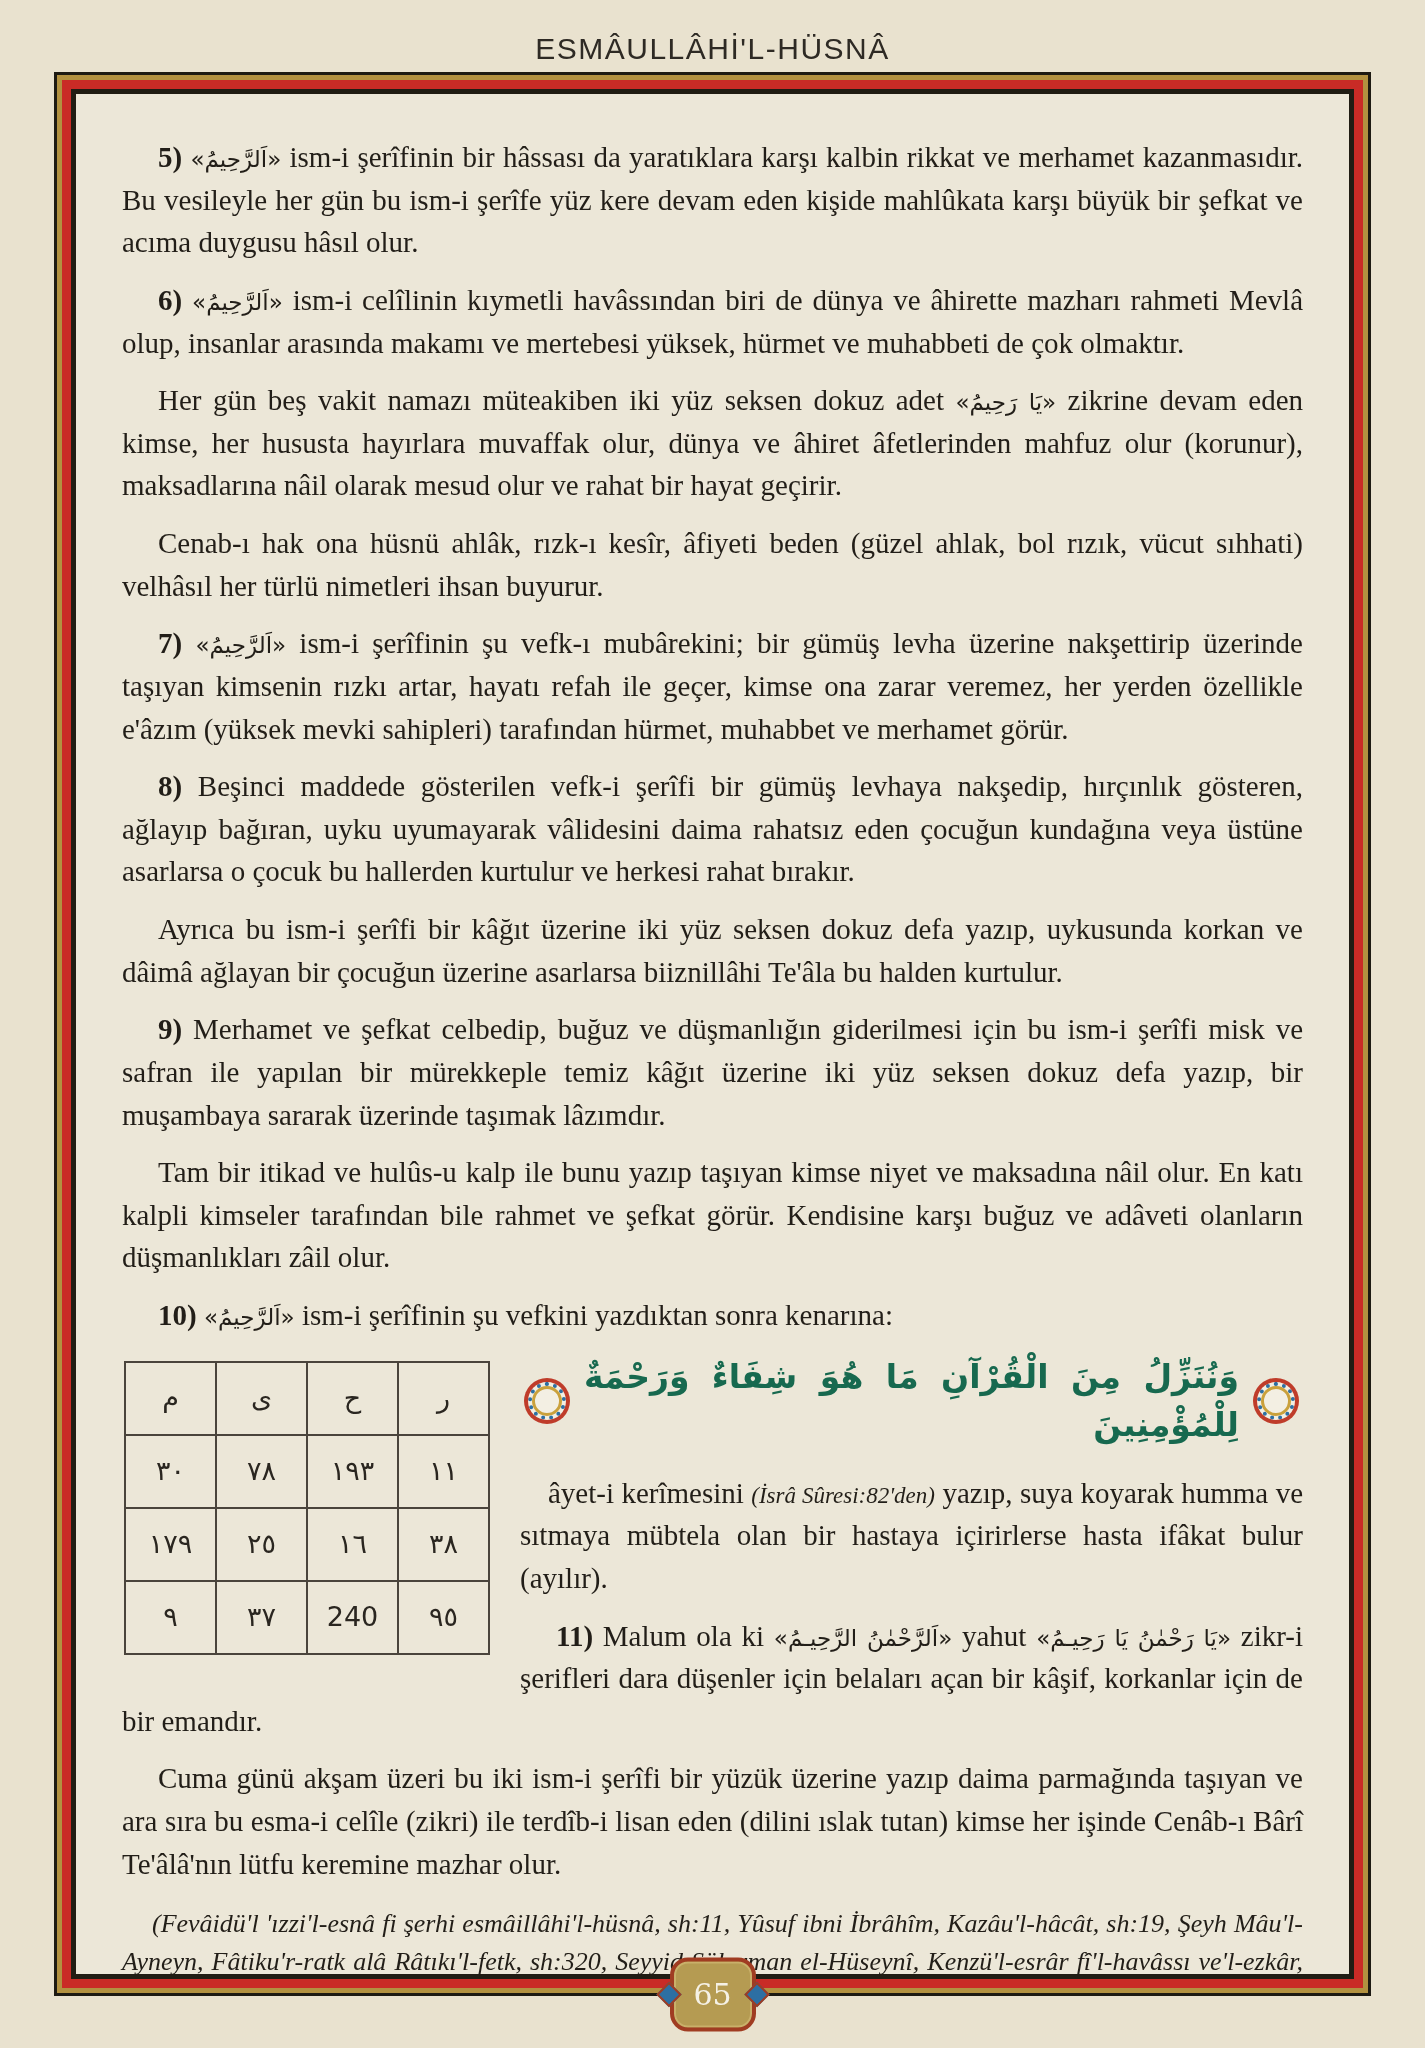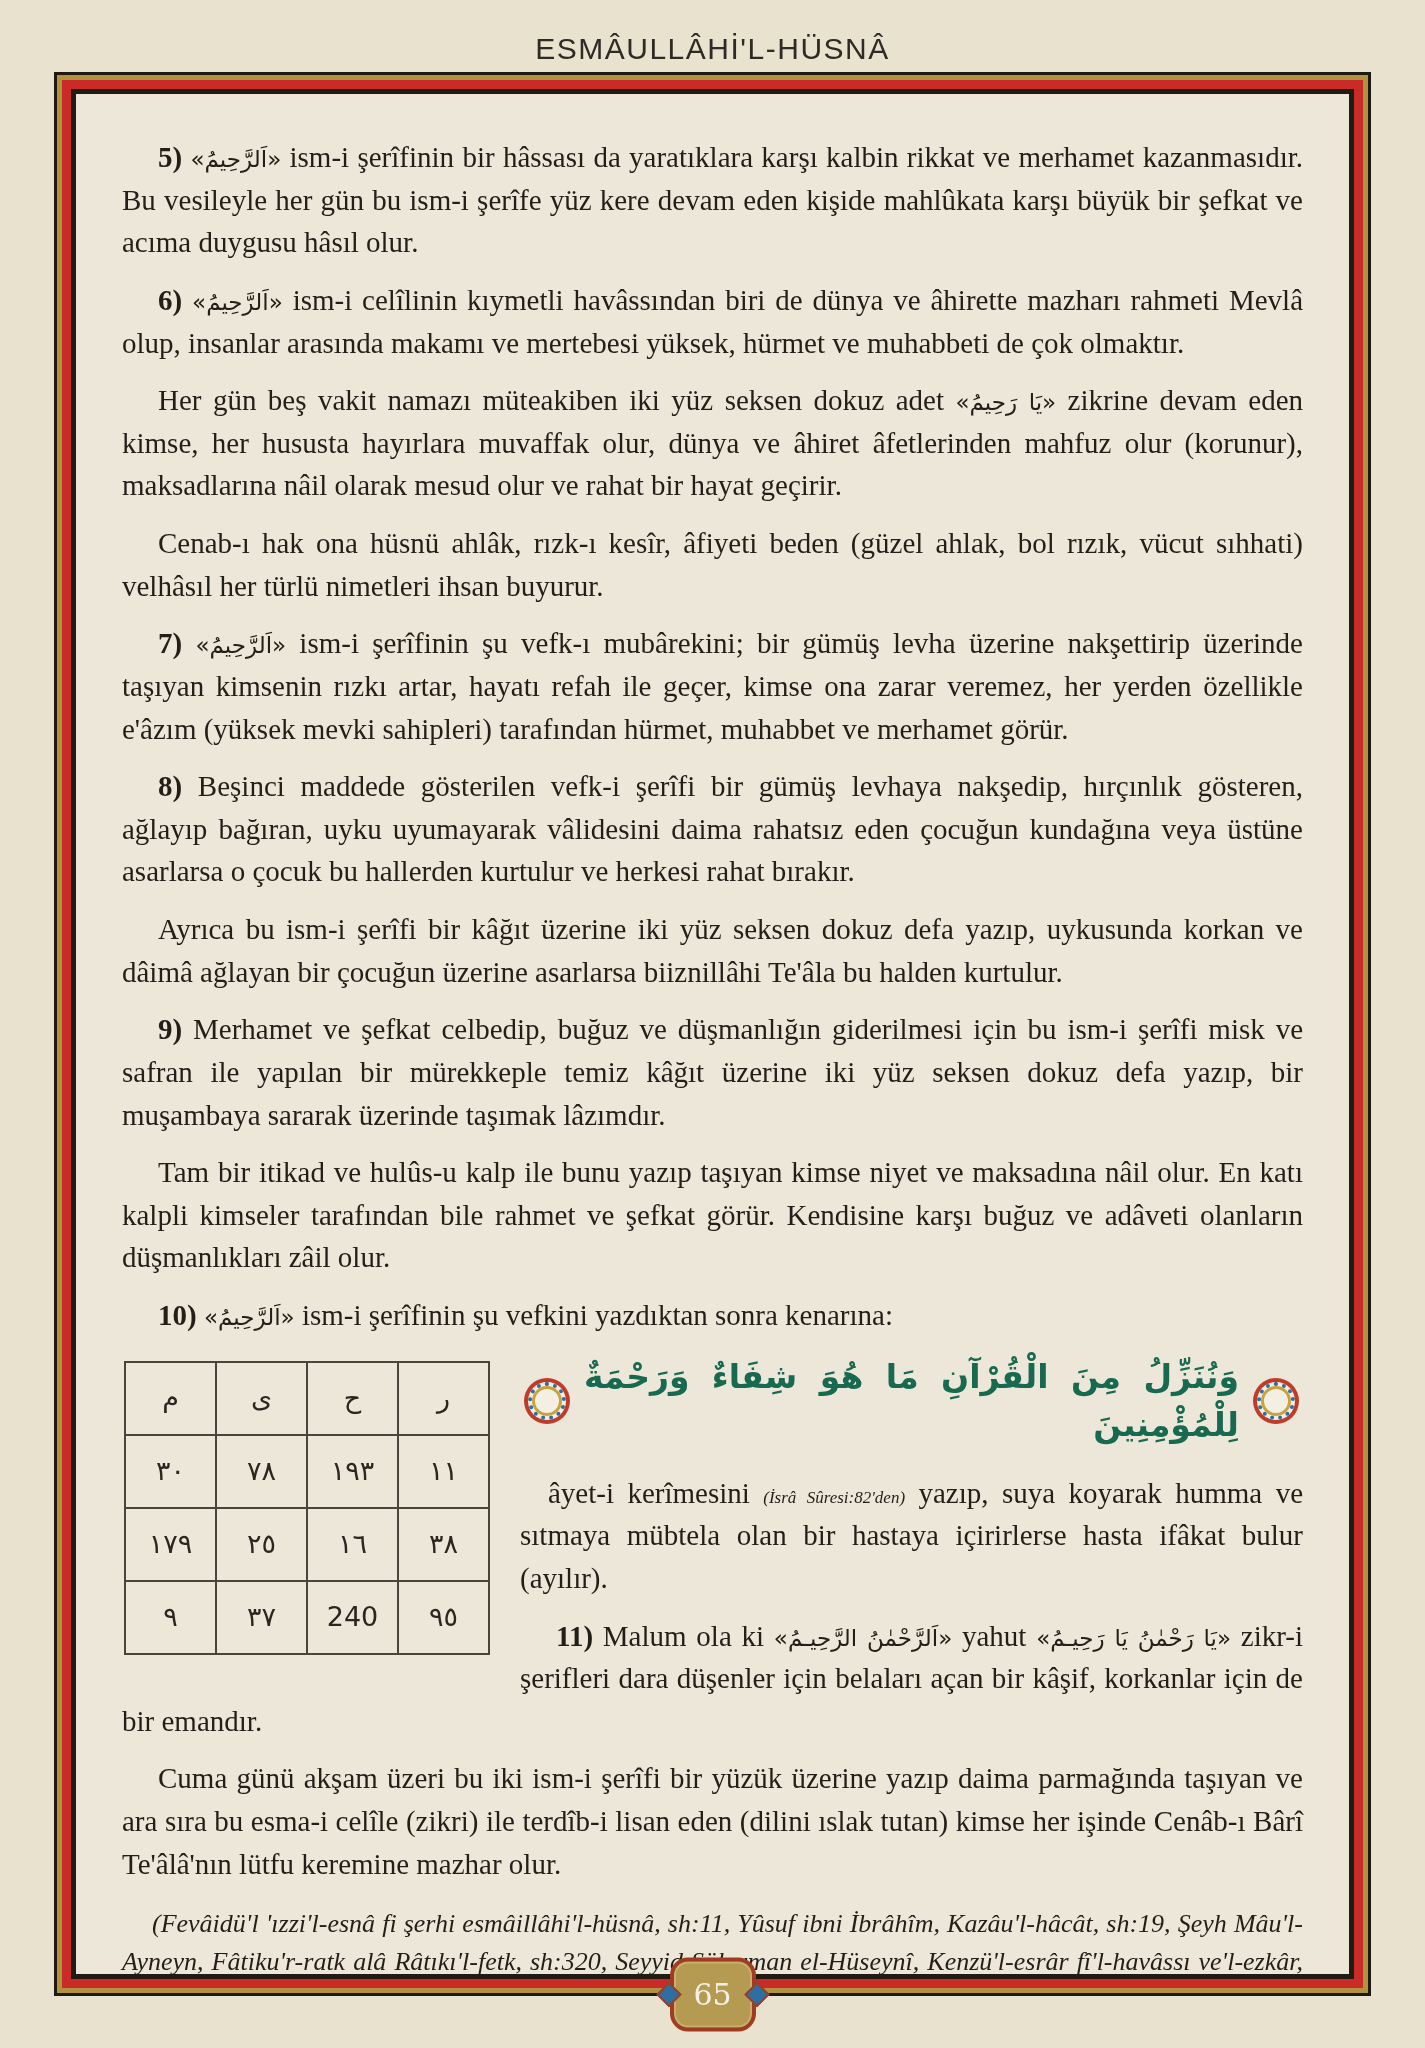"(İsrâ Sûresi:82'den)" .inline-ital { font-size: 17px -> 23px }
